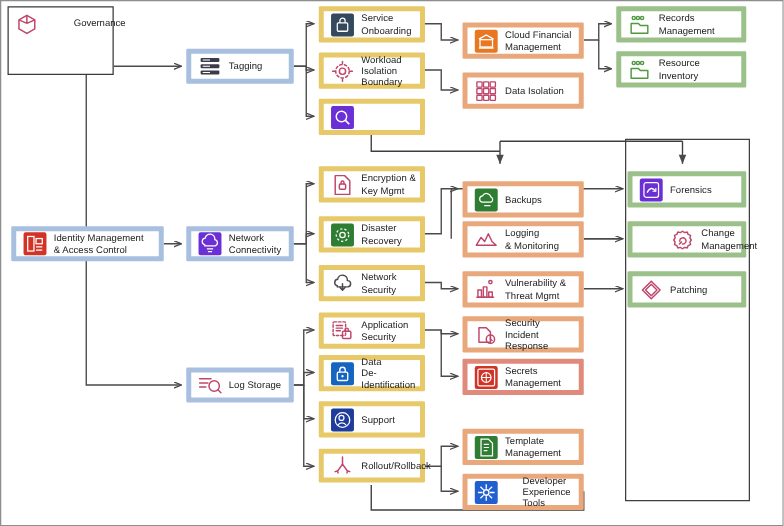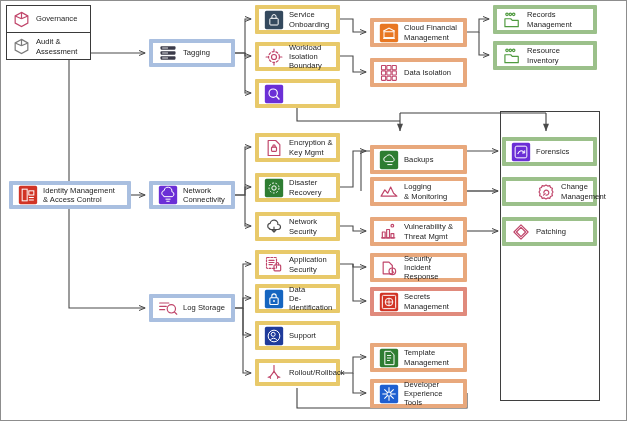"Governance" .legend .row { gap: none -> 23px }
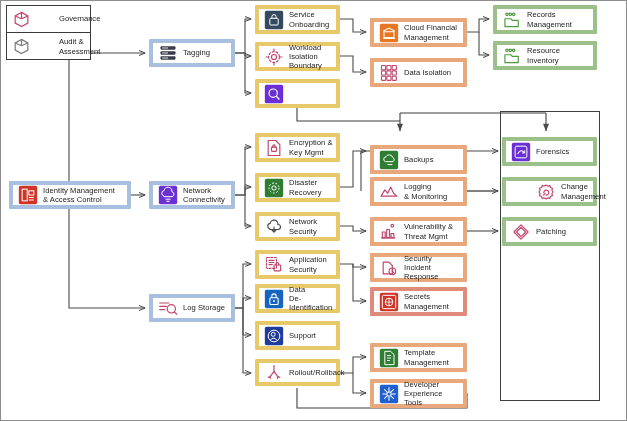"Audit &" div.row { html: <div> <span> <svg> <g> <path></path> <path></path> </g> </svg> </span> <span>Audit &amp; Assessment</span> </div> -> none }
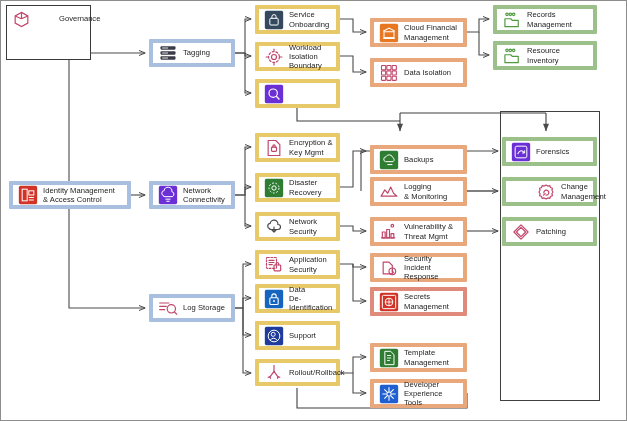"Developer" div.node { gap: none -> 14px }
